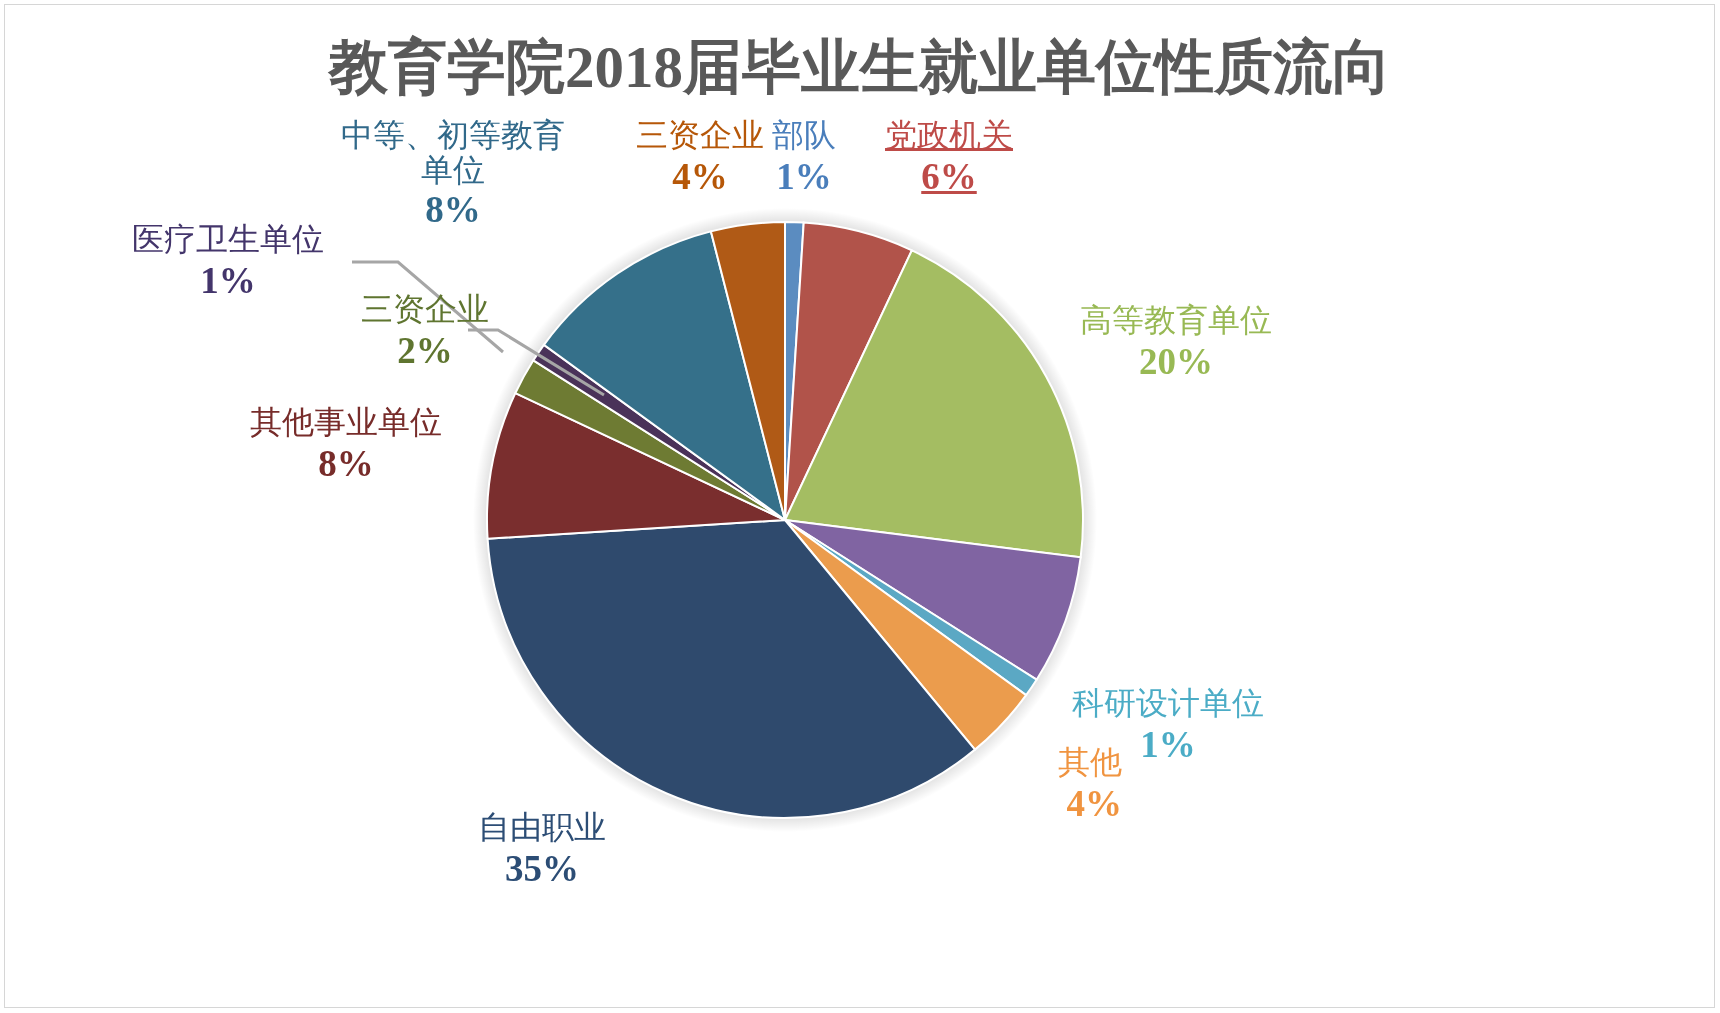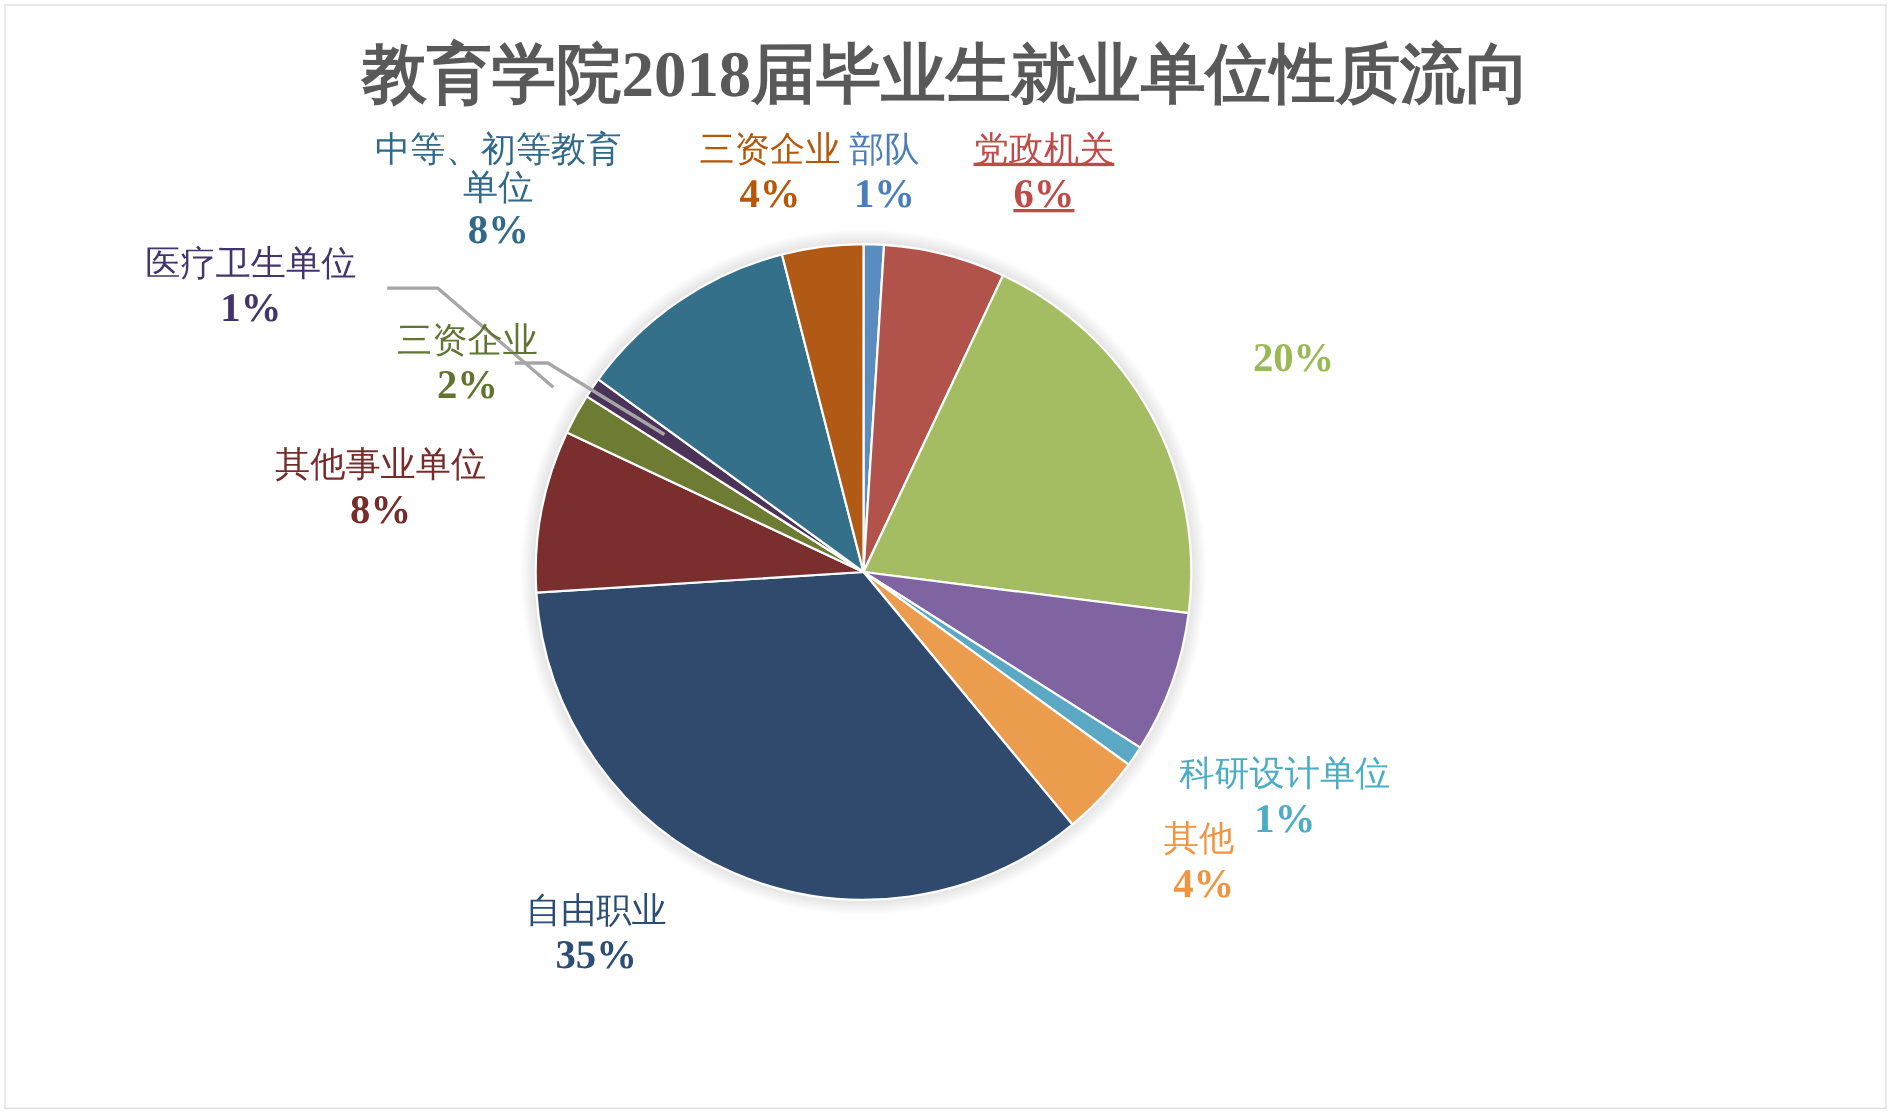"高等教育单位" span.nm { html: none -> <span>高等教育单位</span> }
